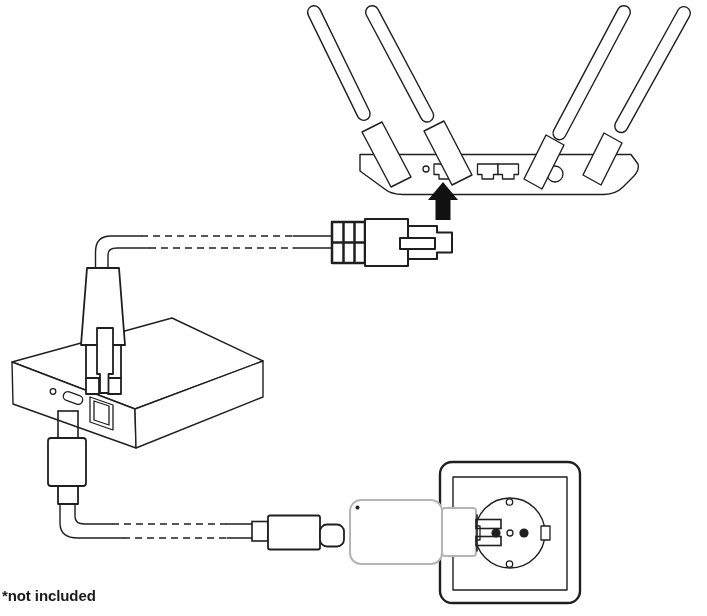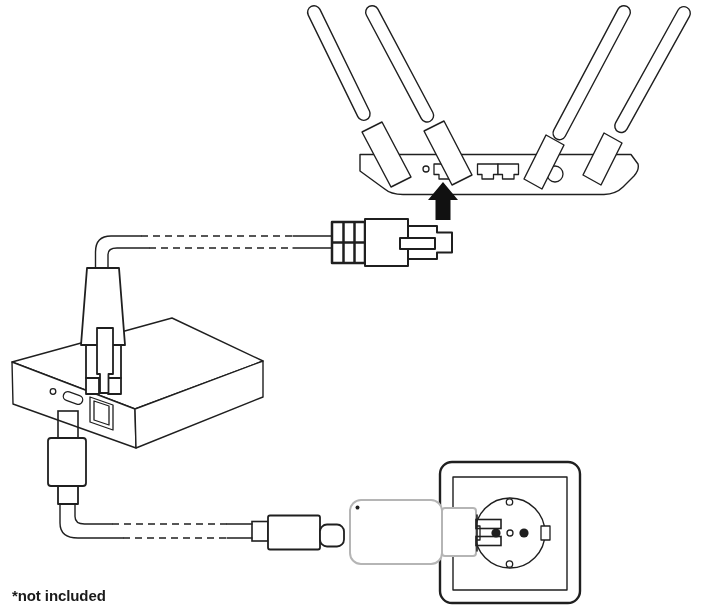"*not included" .caption { left: 12px -> 2px }
